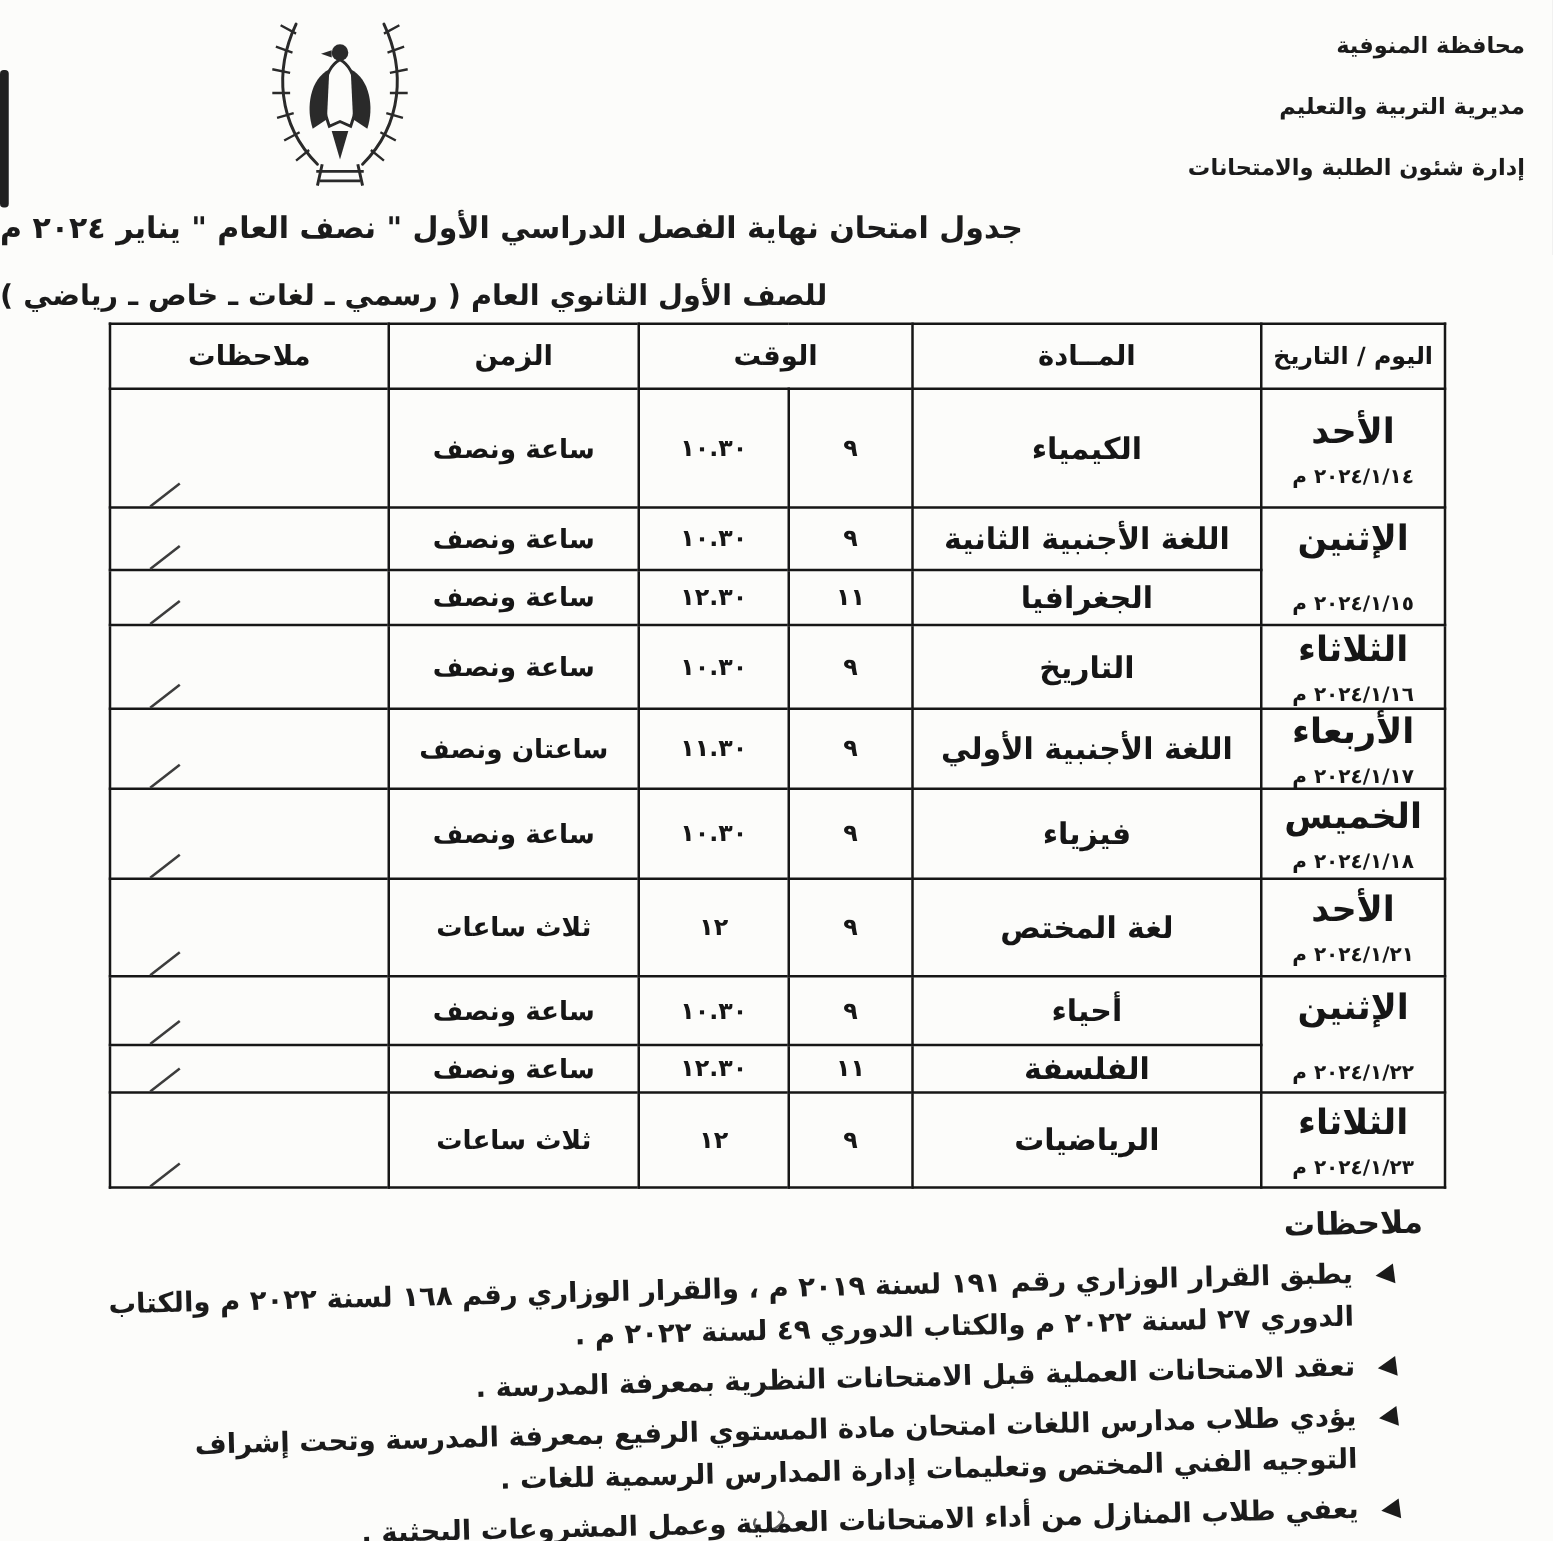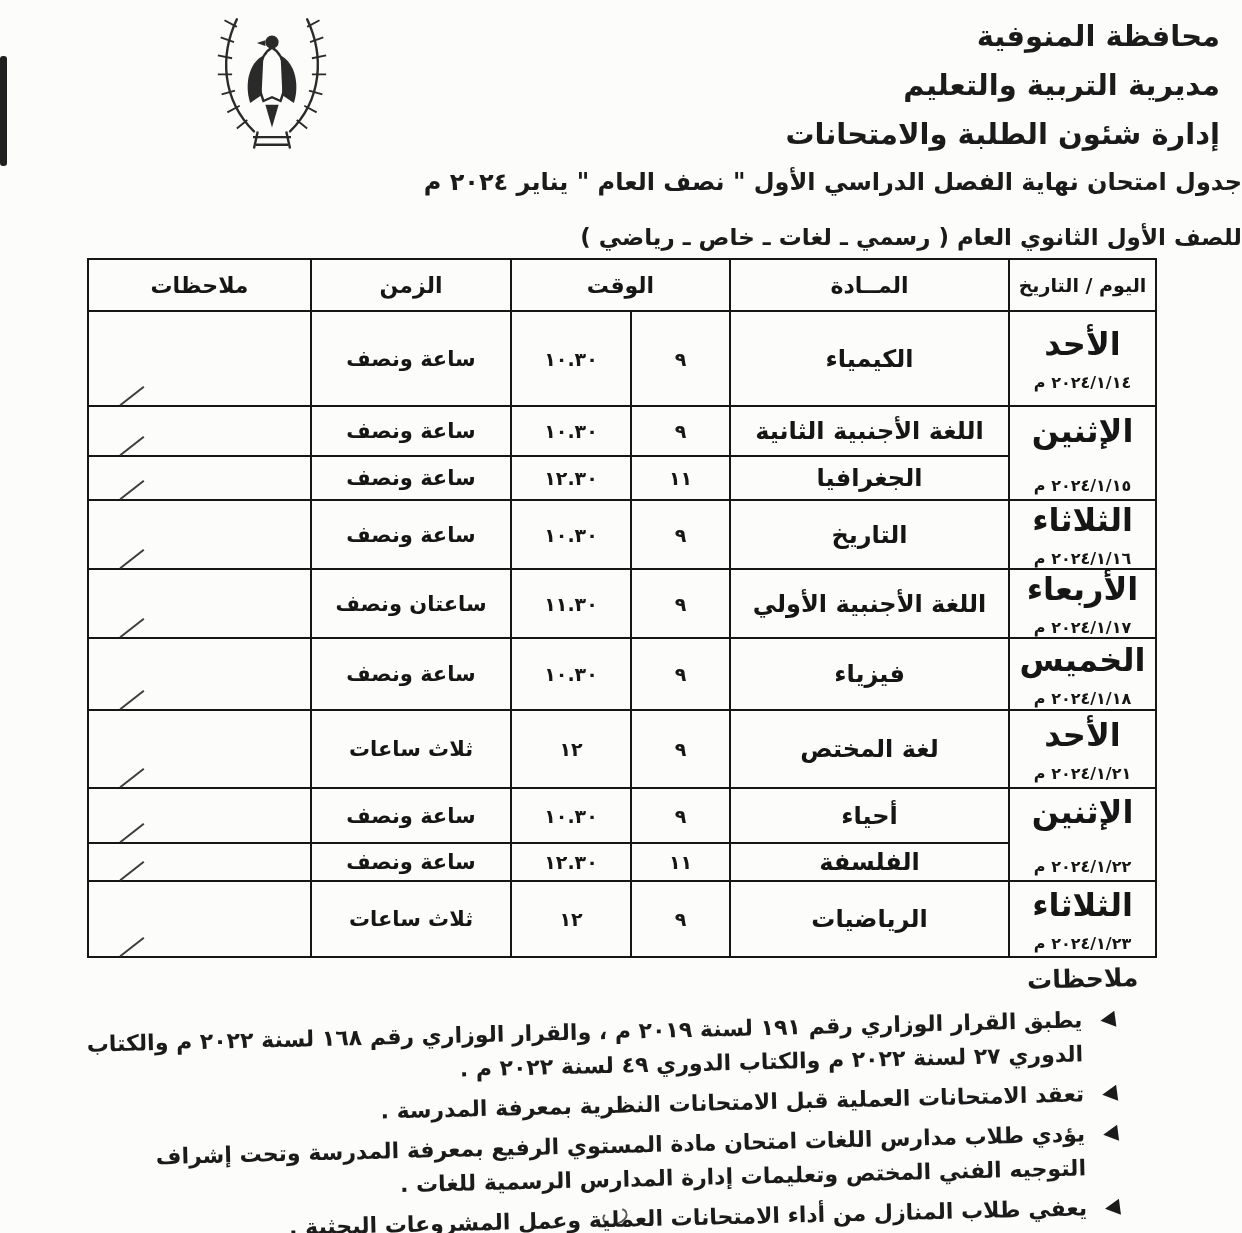"محافظة المنوفية" .letterhead div { font-size: 29px -> 18px }
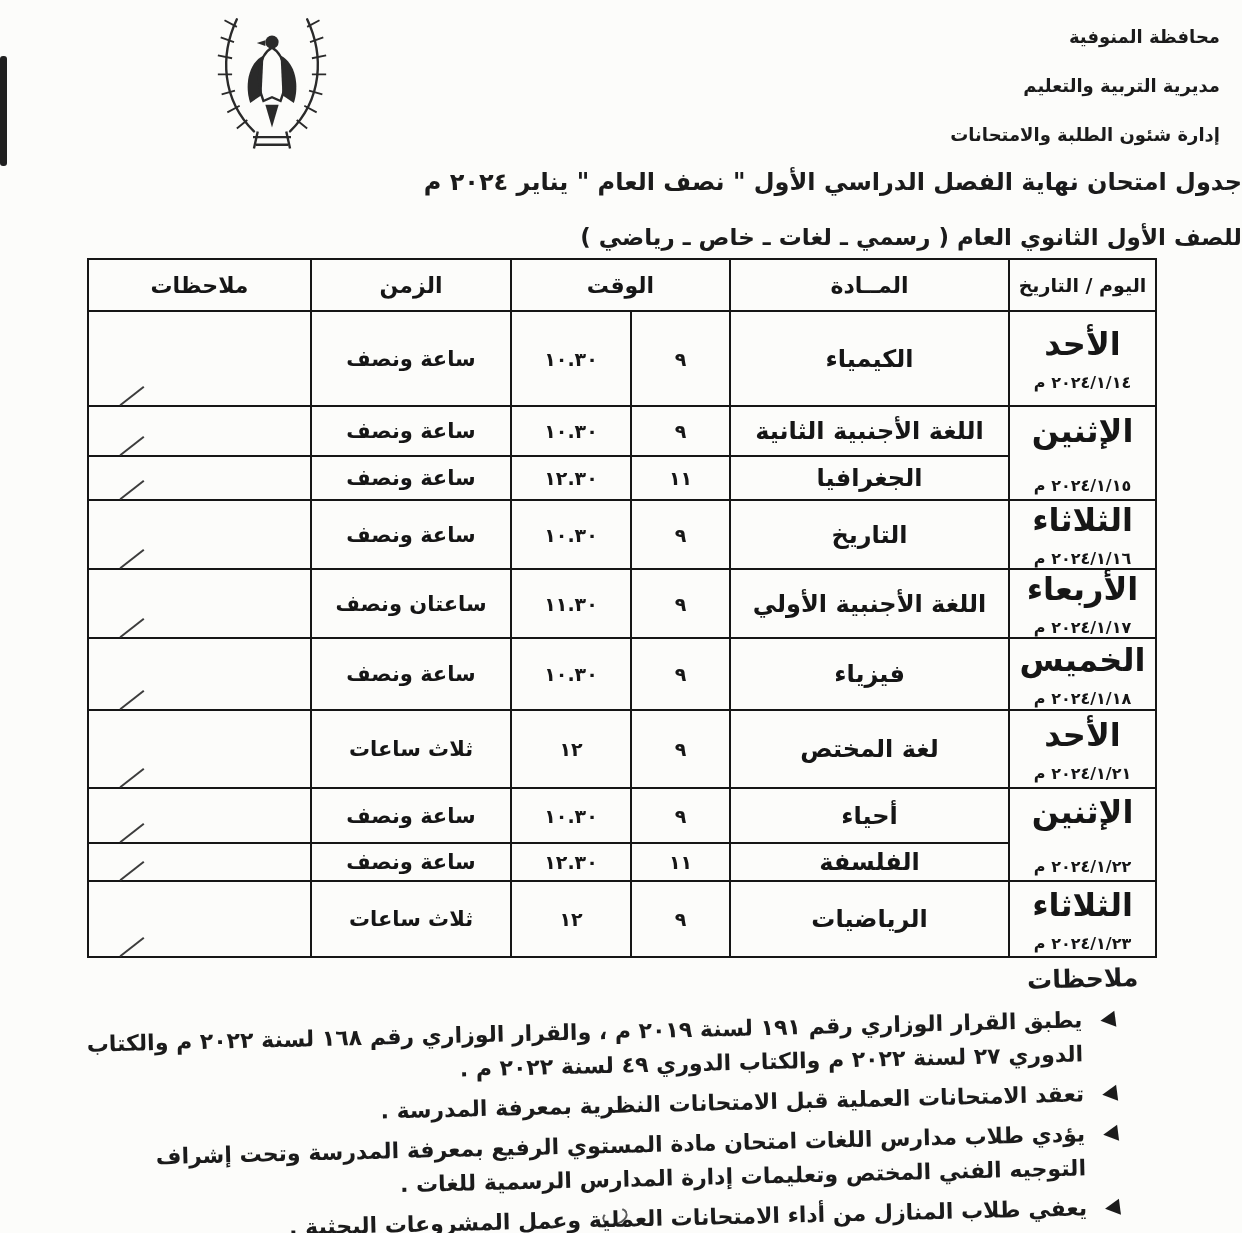"جدول امتحان نهاية الفصل الدراسي" .titles { text-align: right -> left }
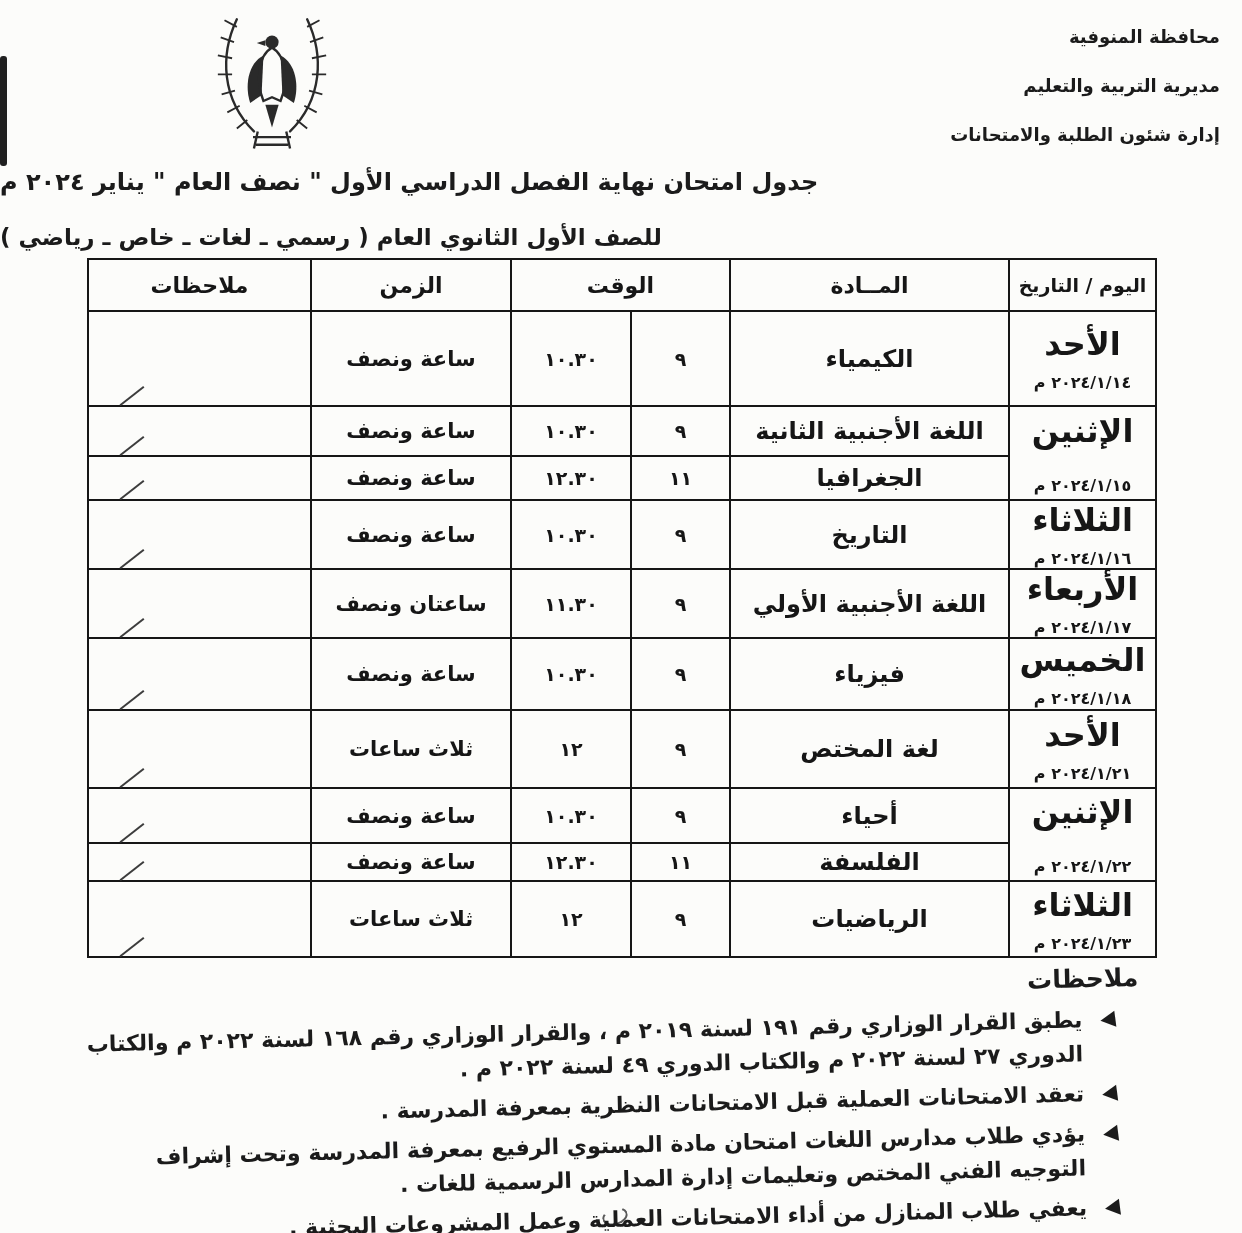"الأحد" td.day-cell .day { font-size: 32px -> 28px }
